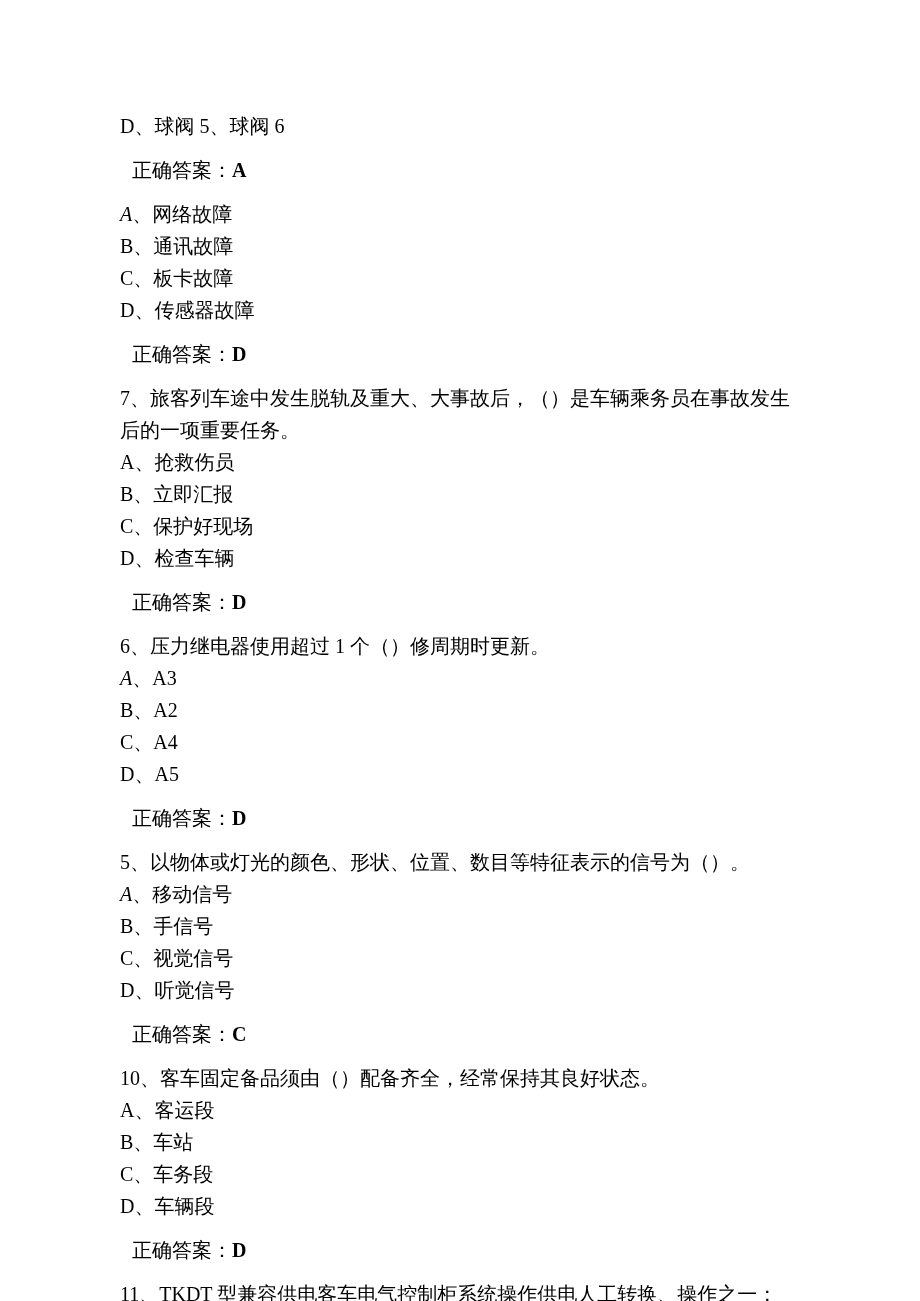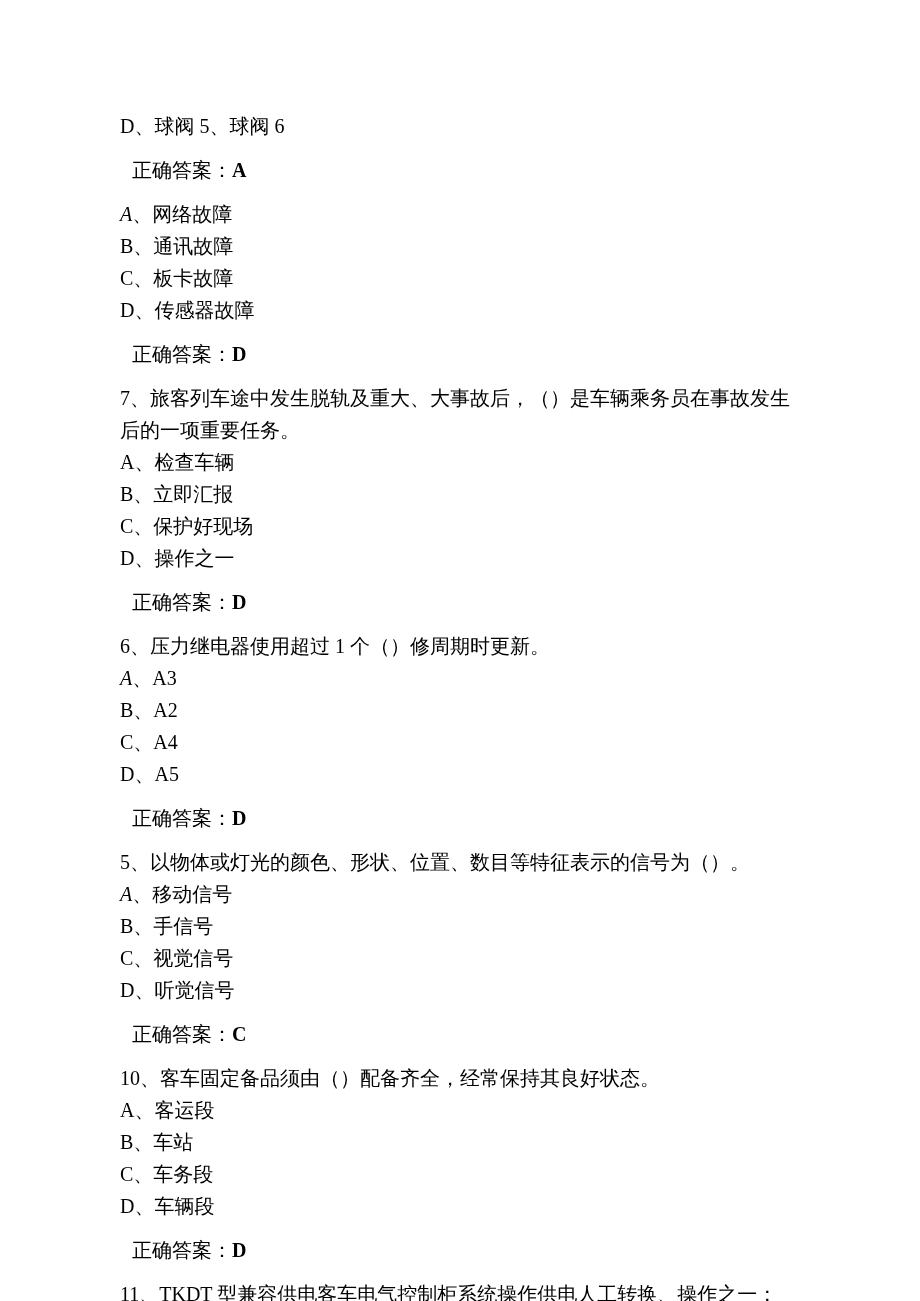"A、检查车辆" p.line { text: 检查车辆 -> 抢救伤员 }
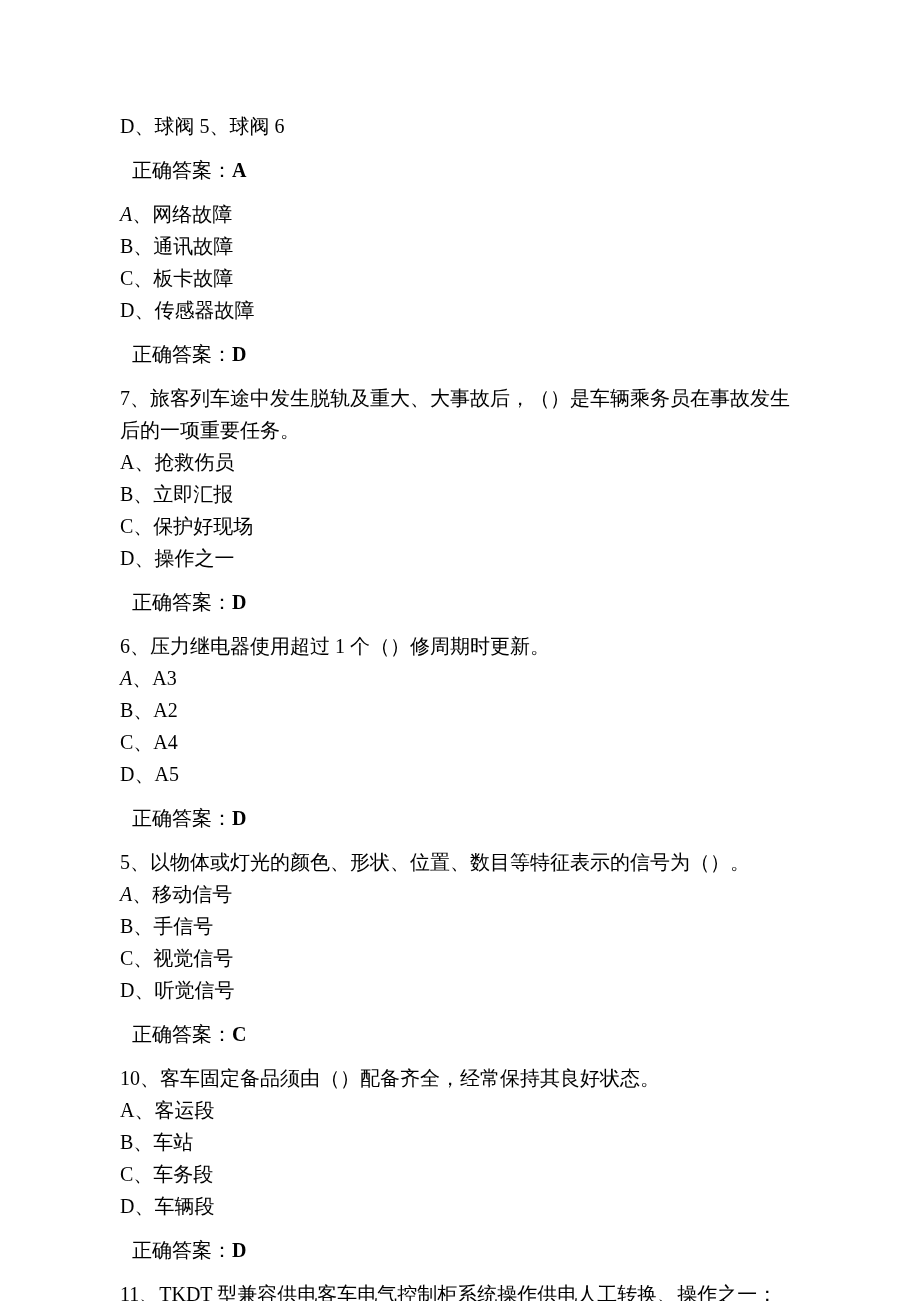"D、操作之一" p.line { text: 操作之一 -> 检查车辆 }
